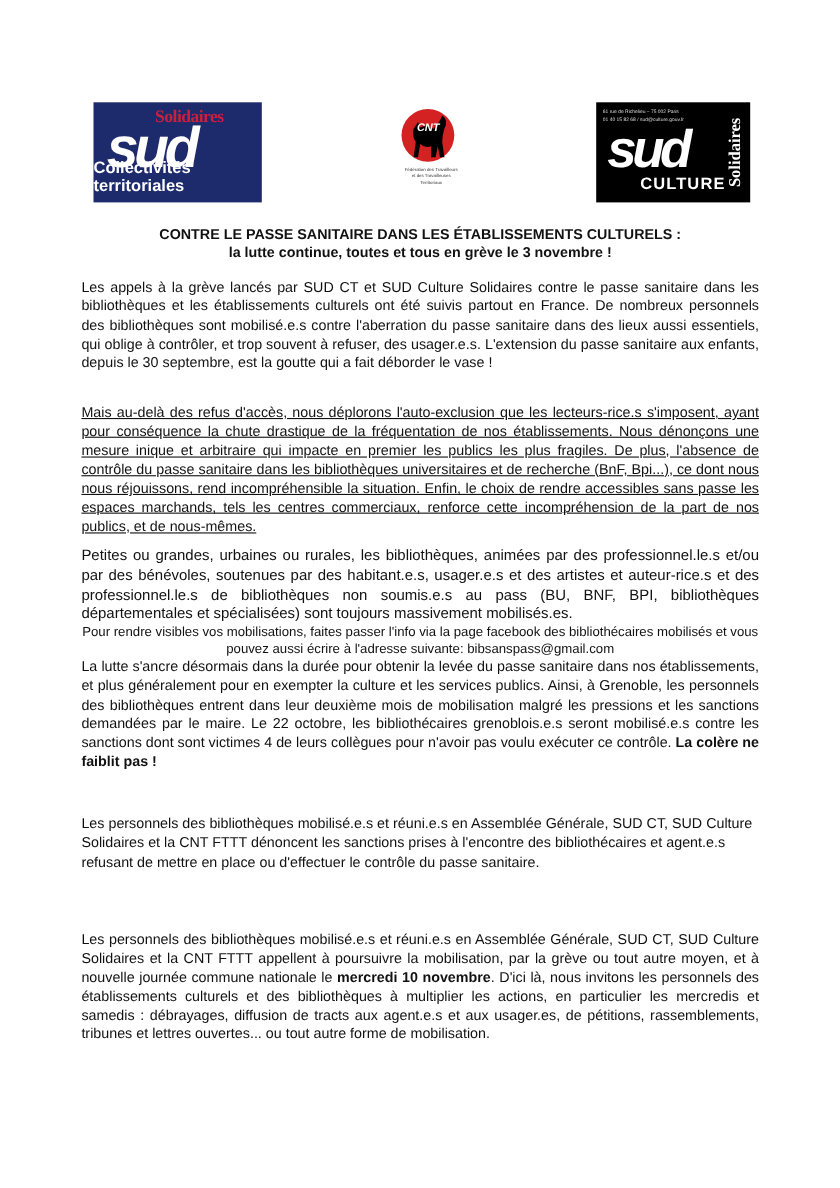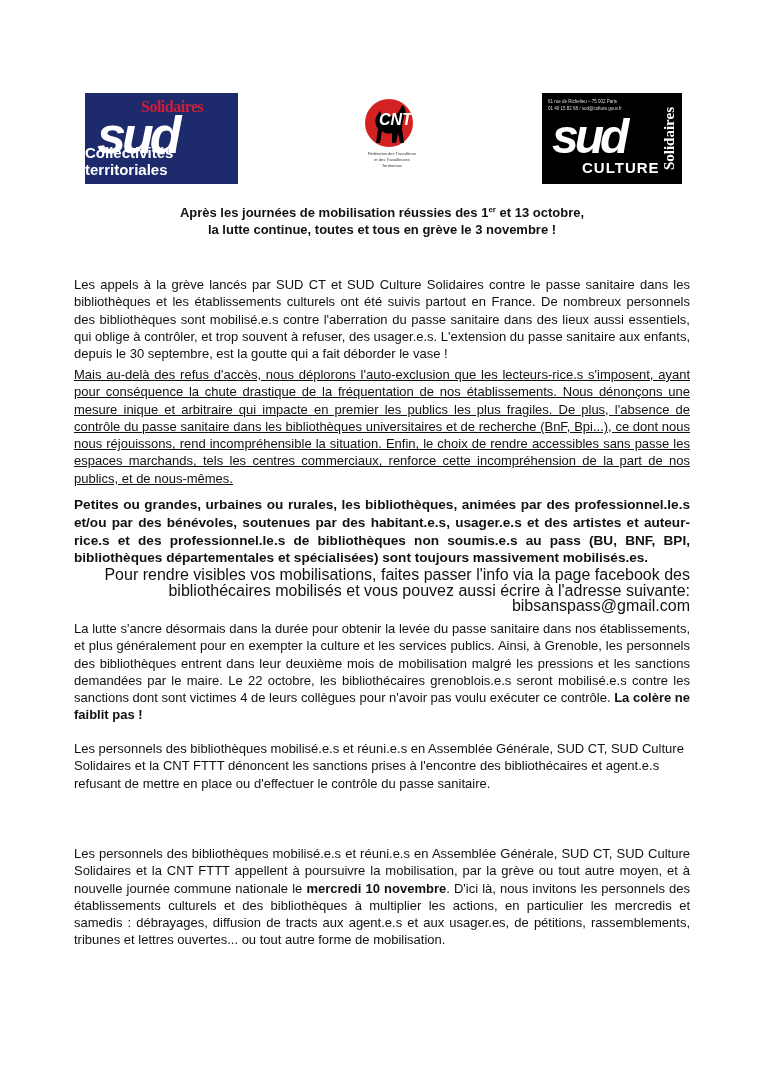"CNT" #logo-cnt .cnt { font-size: 16px -> 10px }
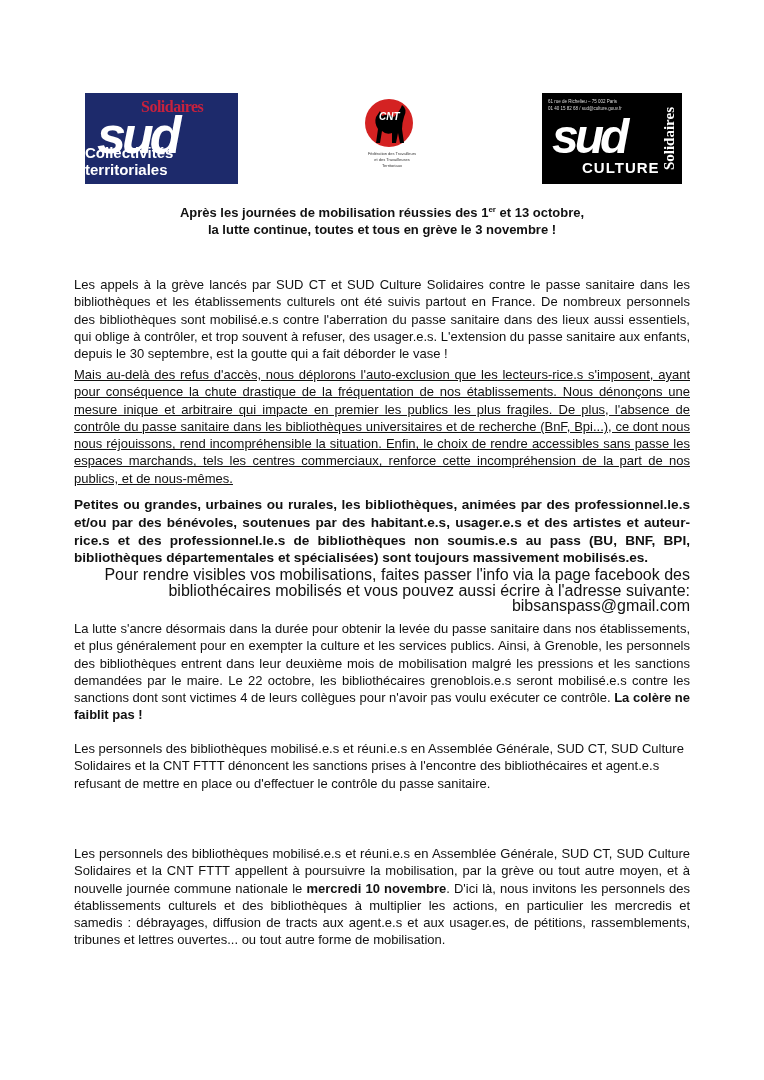"CONTRE LE PASSE SANITAIRE DANS" div { html: none -> <div>CONTRE LE PASSE SANITAIRE DANS LES ÉTABLISSEMENTS CULTURELS :</div> }
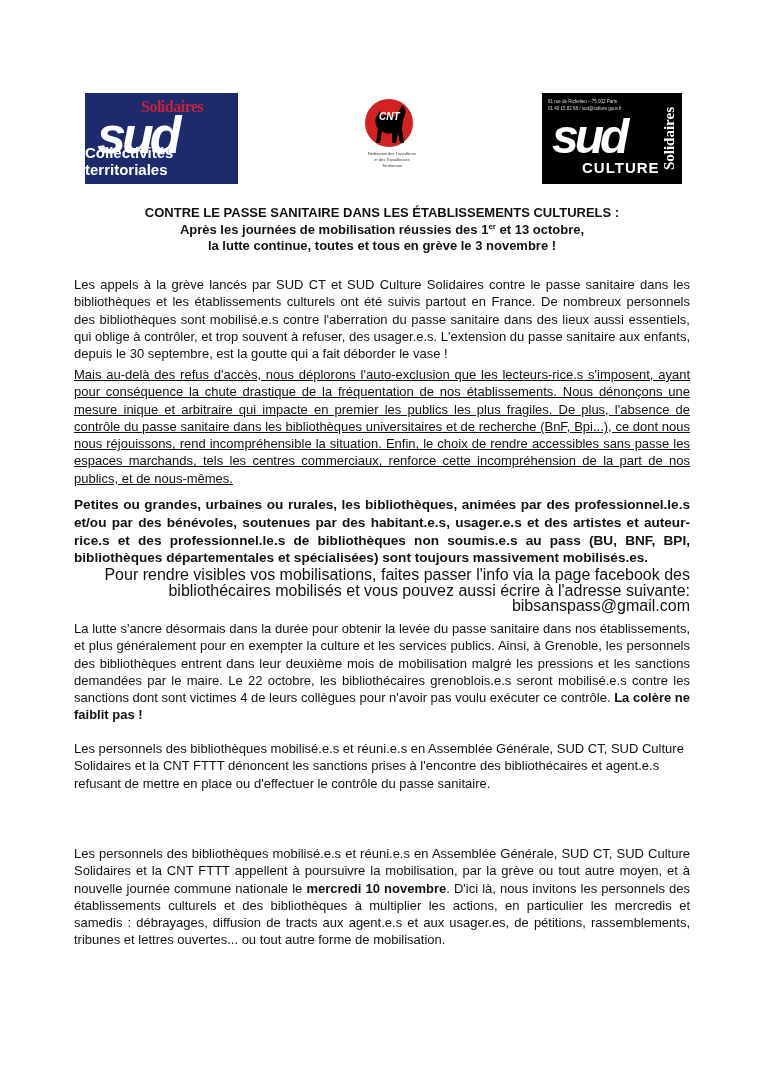"Après les journées de mobilisation" div { html: <div><span>Après les journées de mobilisation réussies des 1</span><sup>er</sup><span> et 13 octobre,</span></div> -> none }
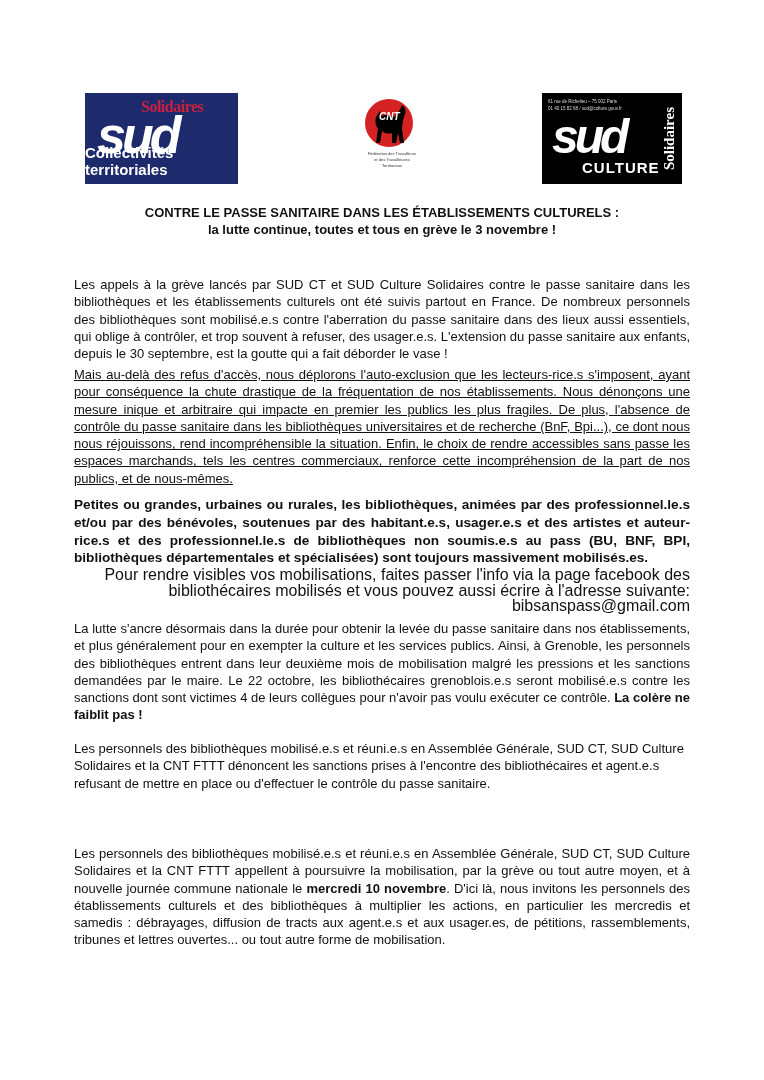"Les appels à la grève" div.body { top: 276px -> 252px }
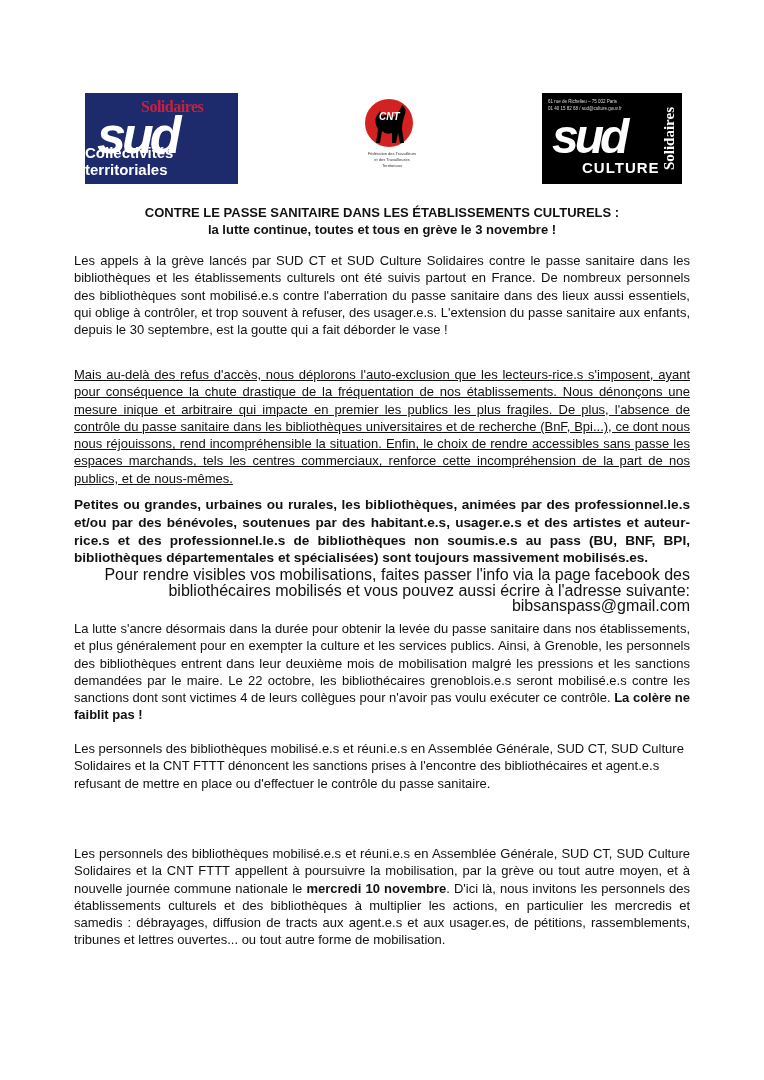"Petites ou grandes, urbaines ou" .bold-block { font-weight: bold -> normal }
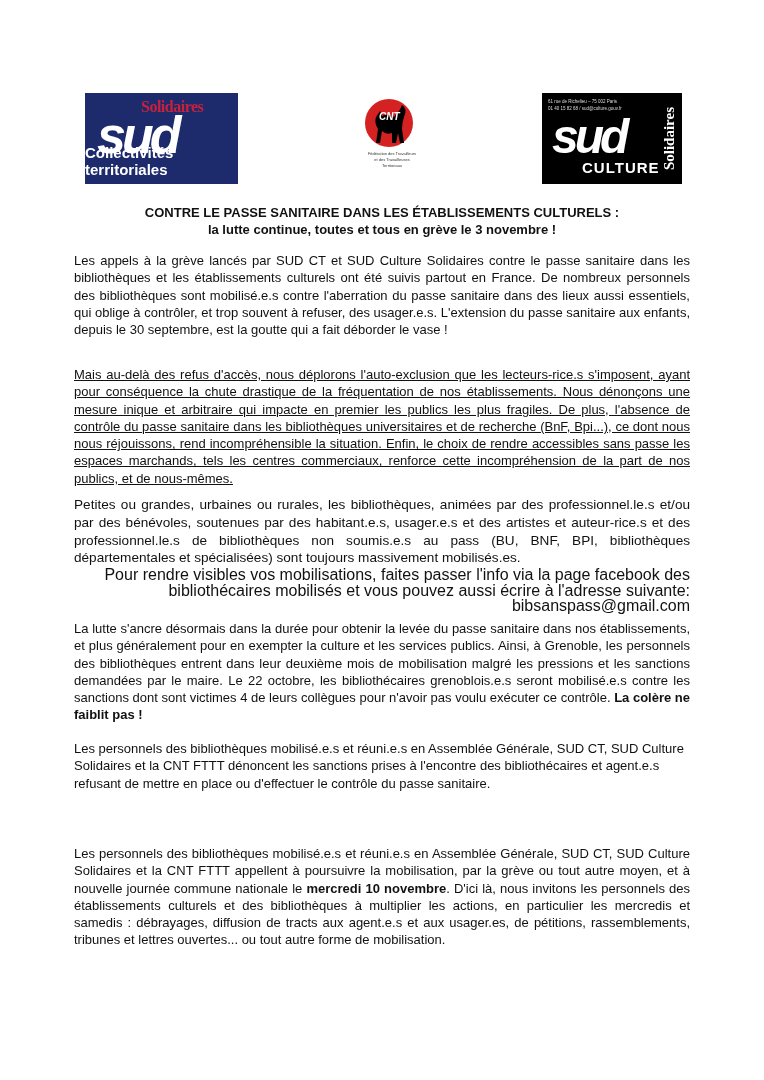"Pour rendre visibles vos mobilisations," .small { font-size: 16px -> 12px; text-align: right -> center }
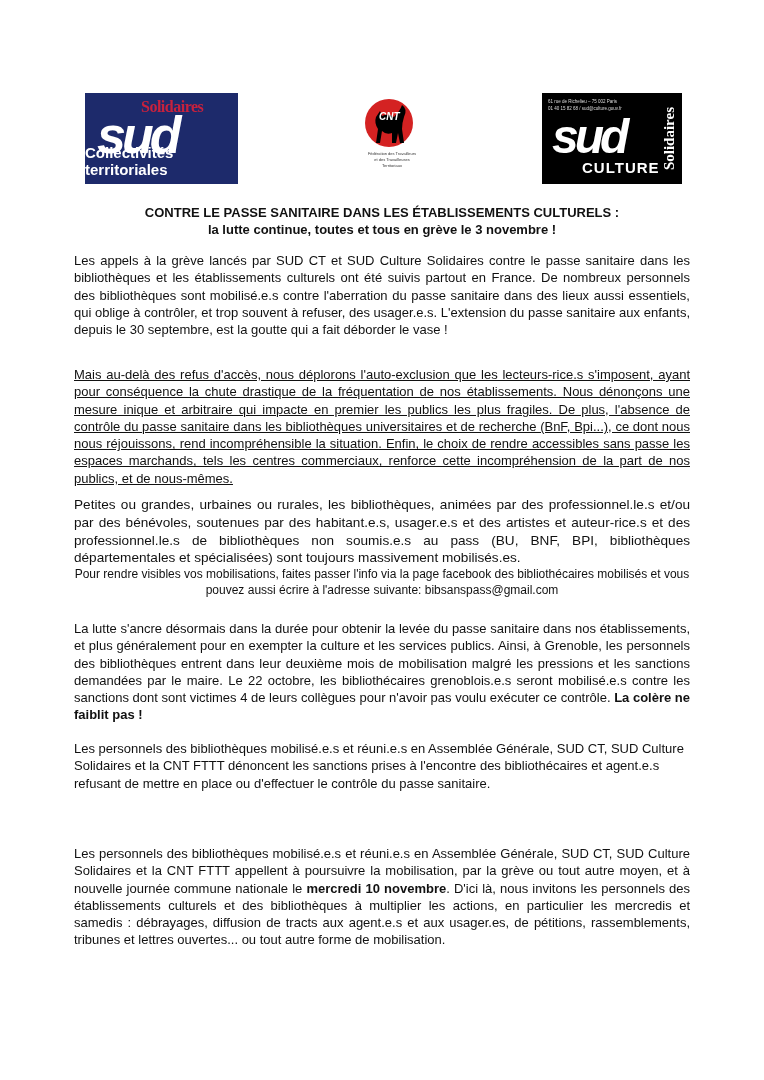"La lutte s'ancre désormais dans" div.body { top: 620px -> 597px }
